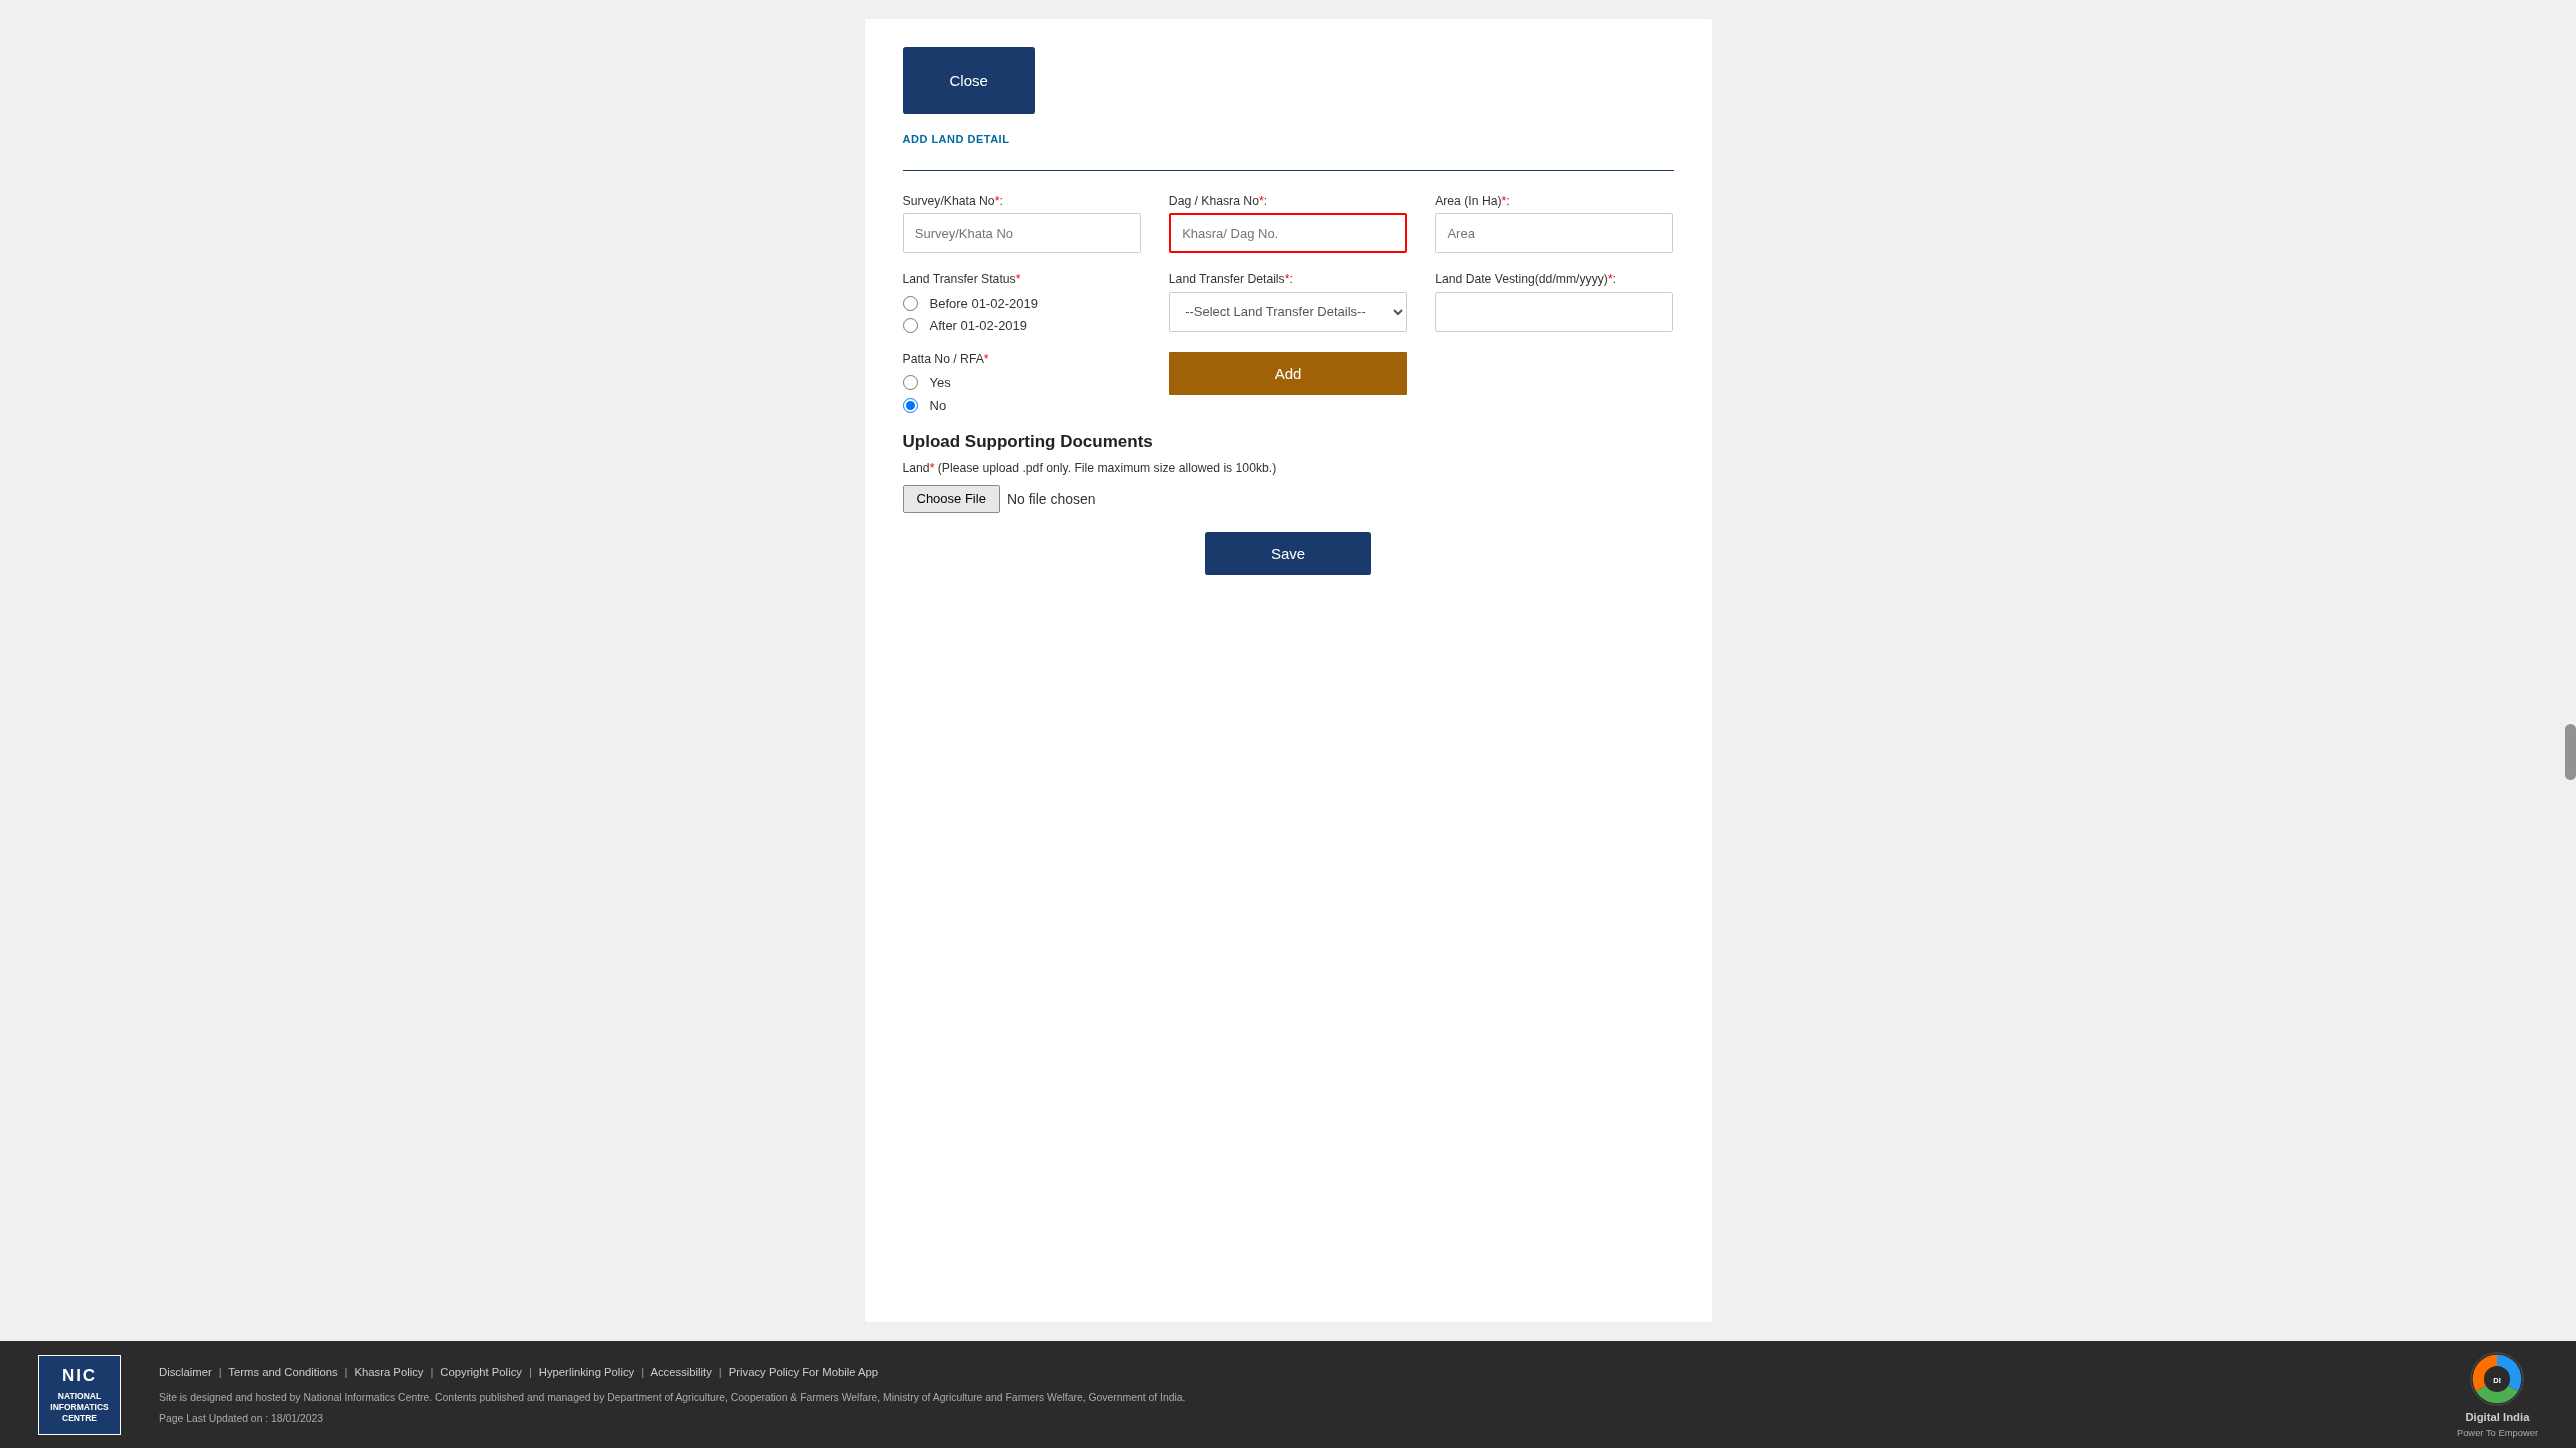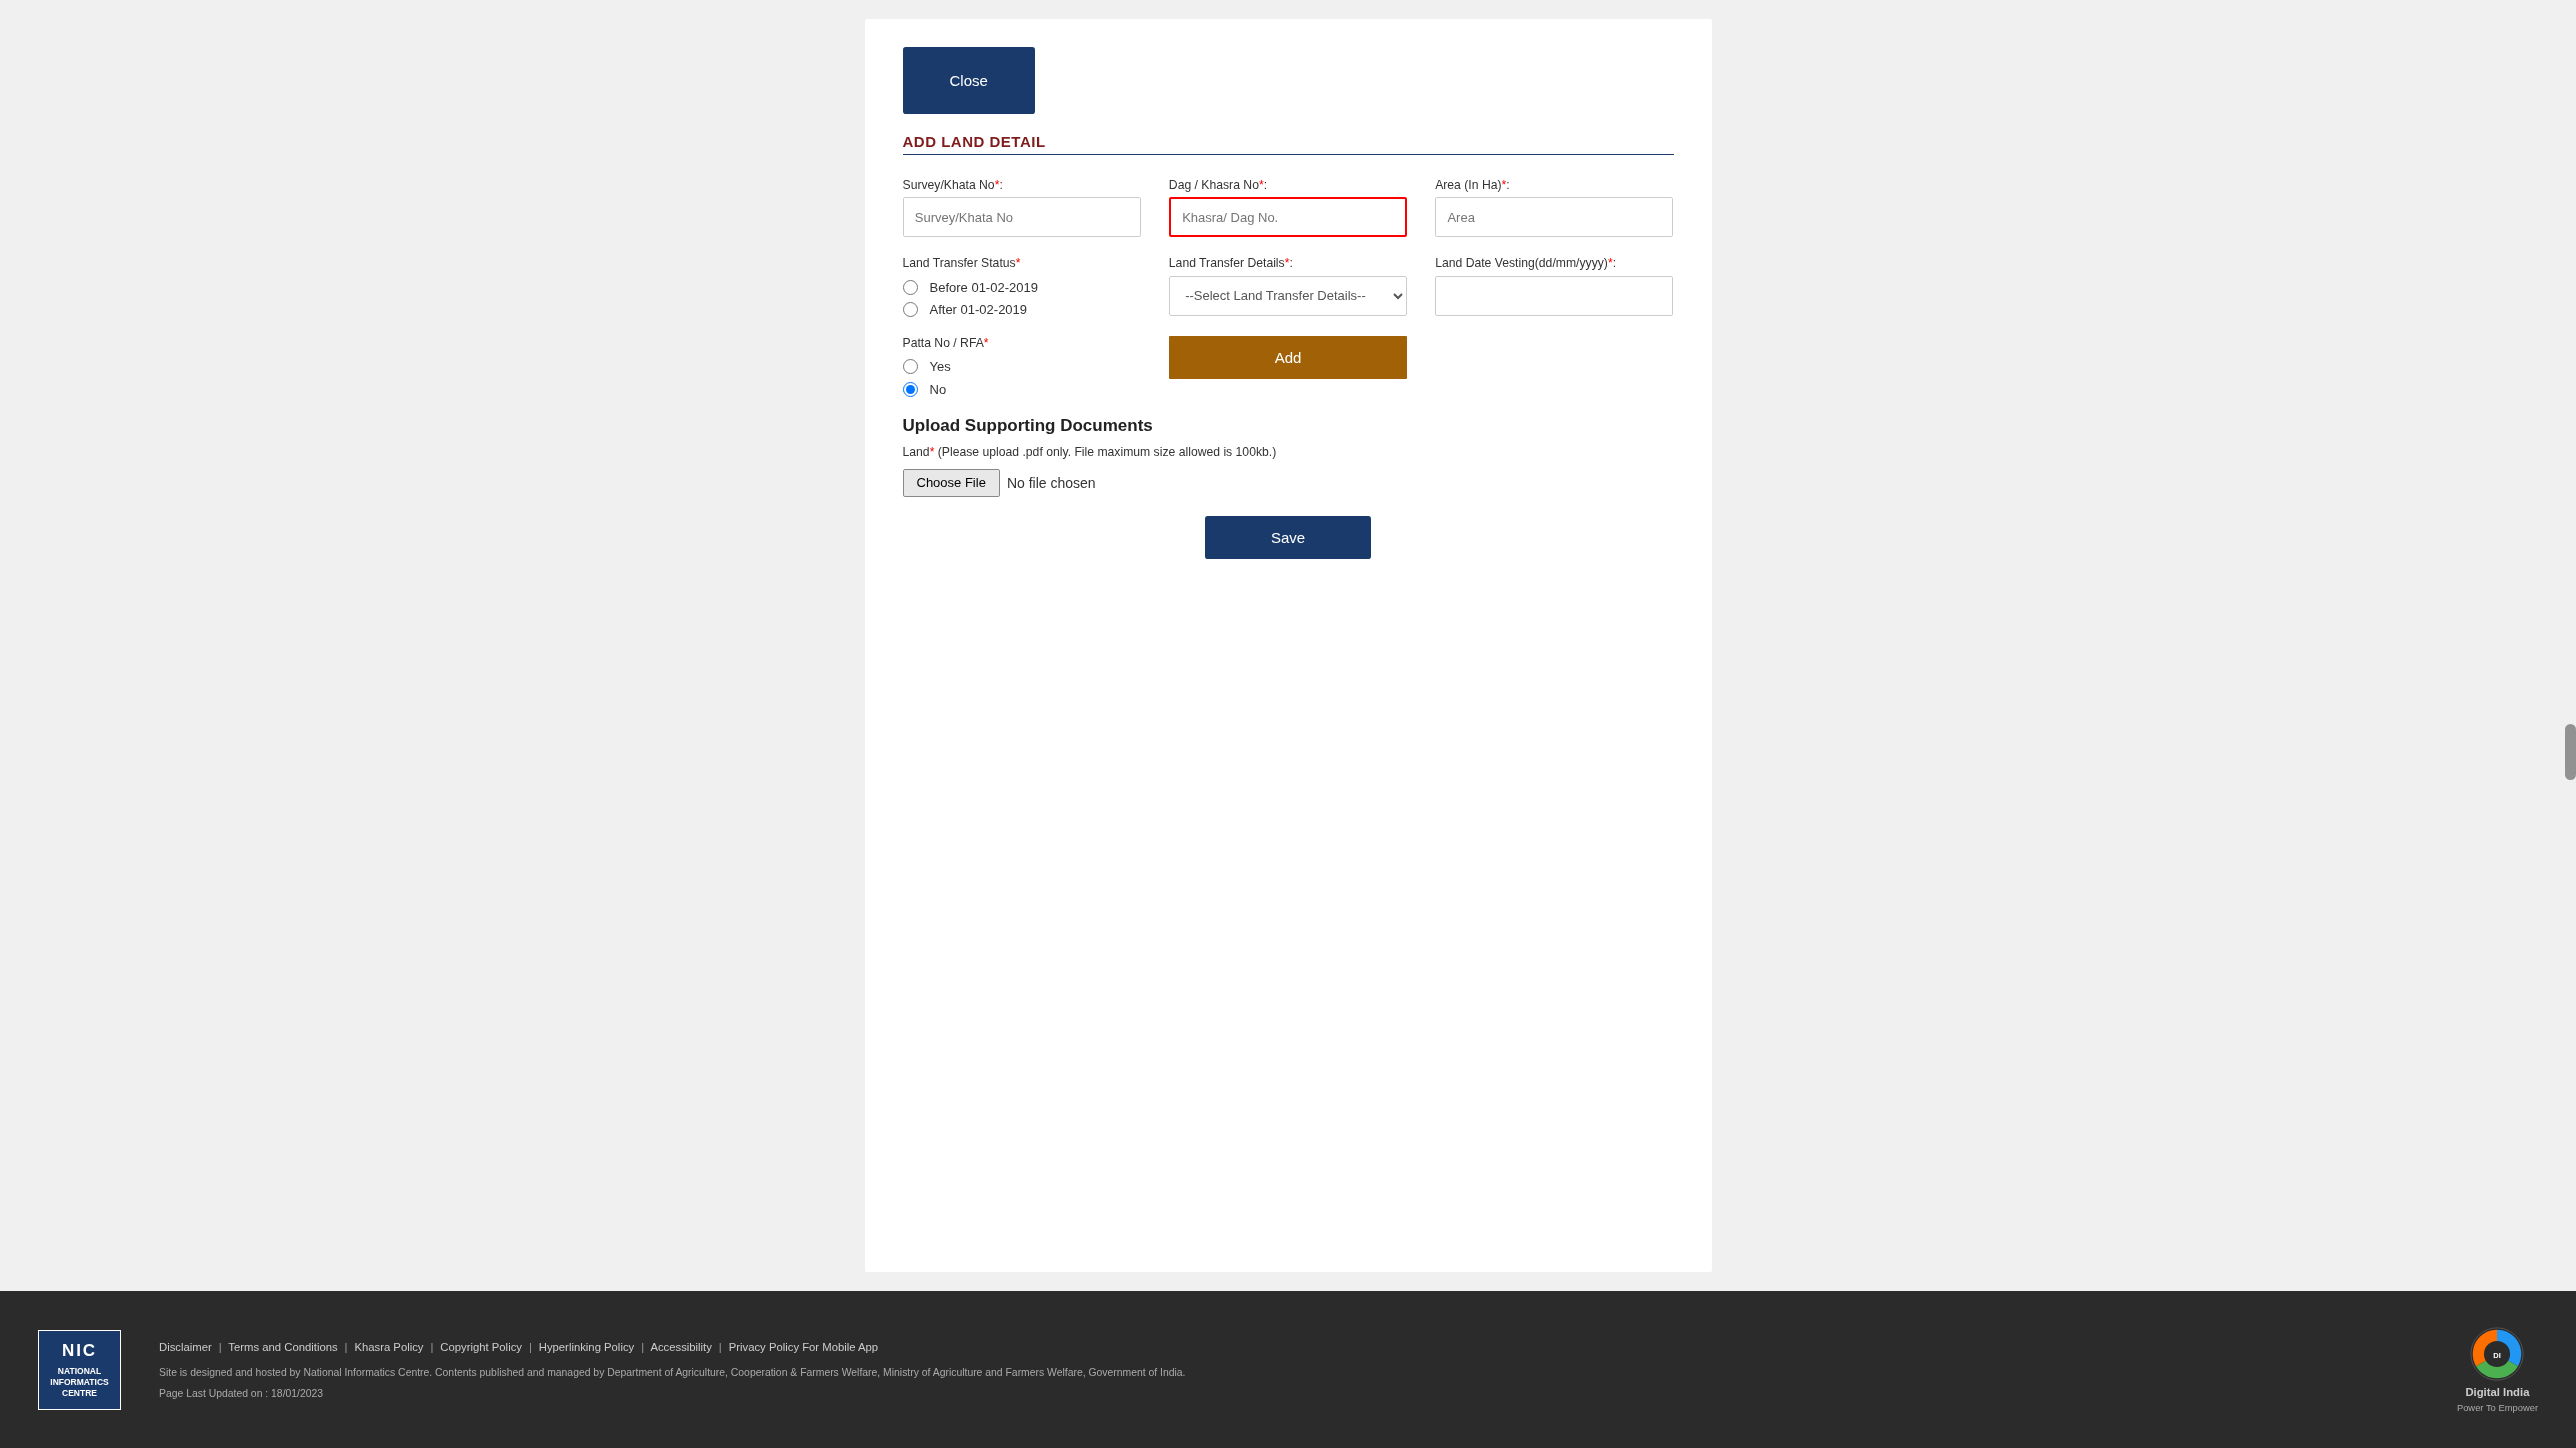"ADD LAND DETAIL" .section-title { color: #7f1d1d -> #0369a1; font-size: 15px -> 11px; margin-bottom: 4px -> 25px }
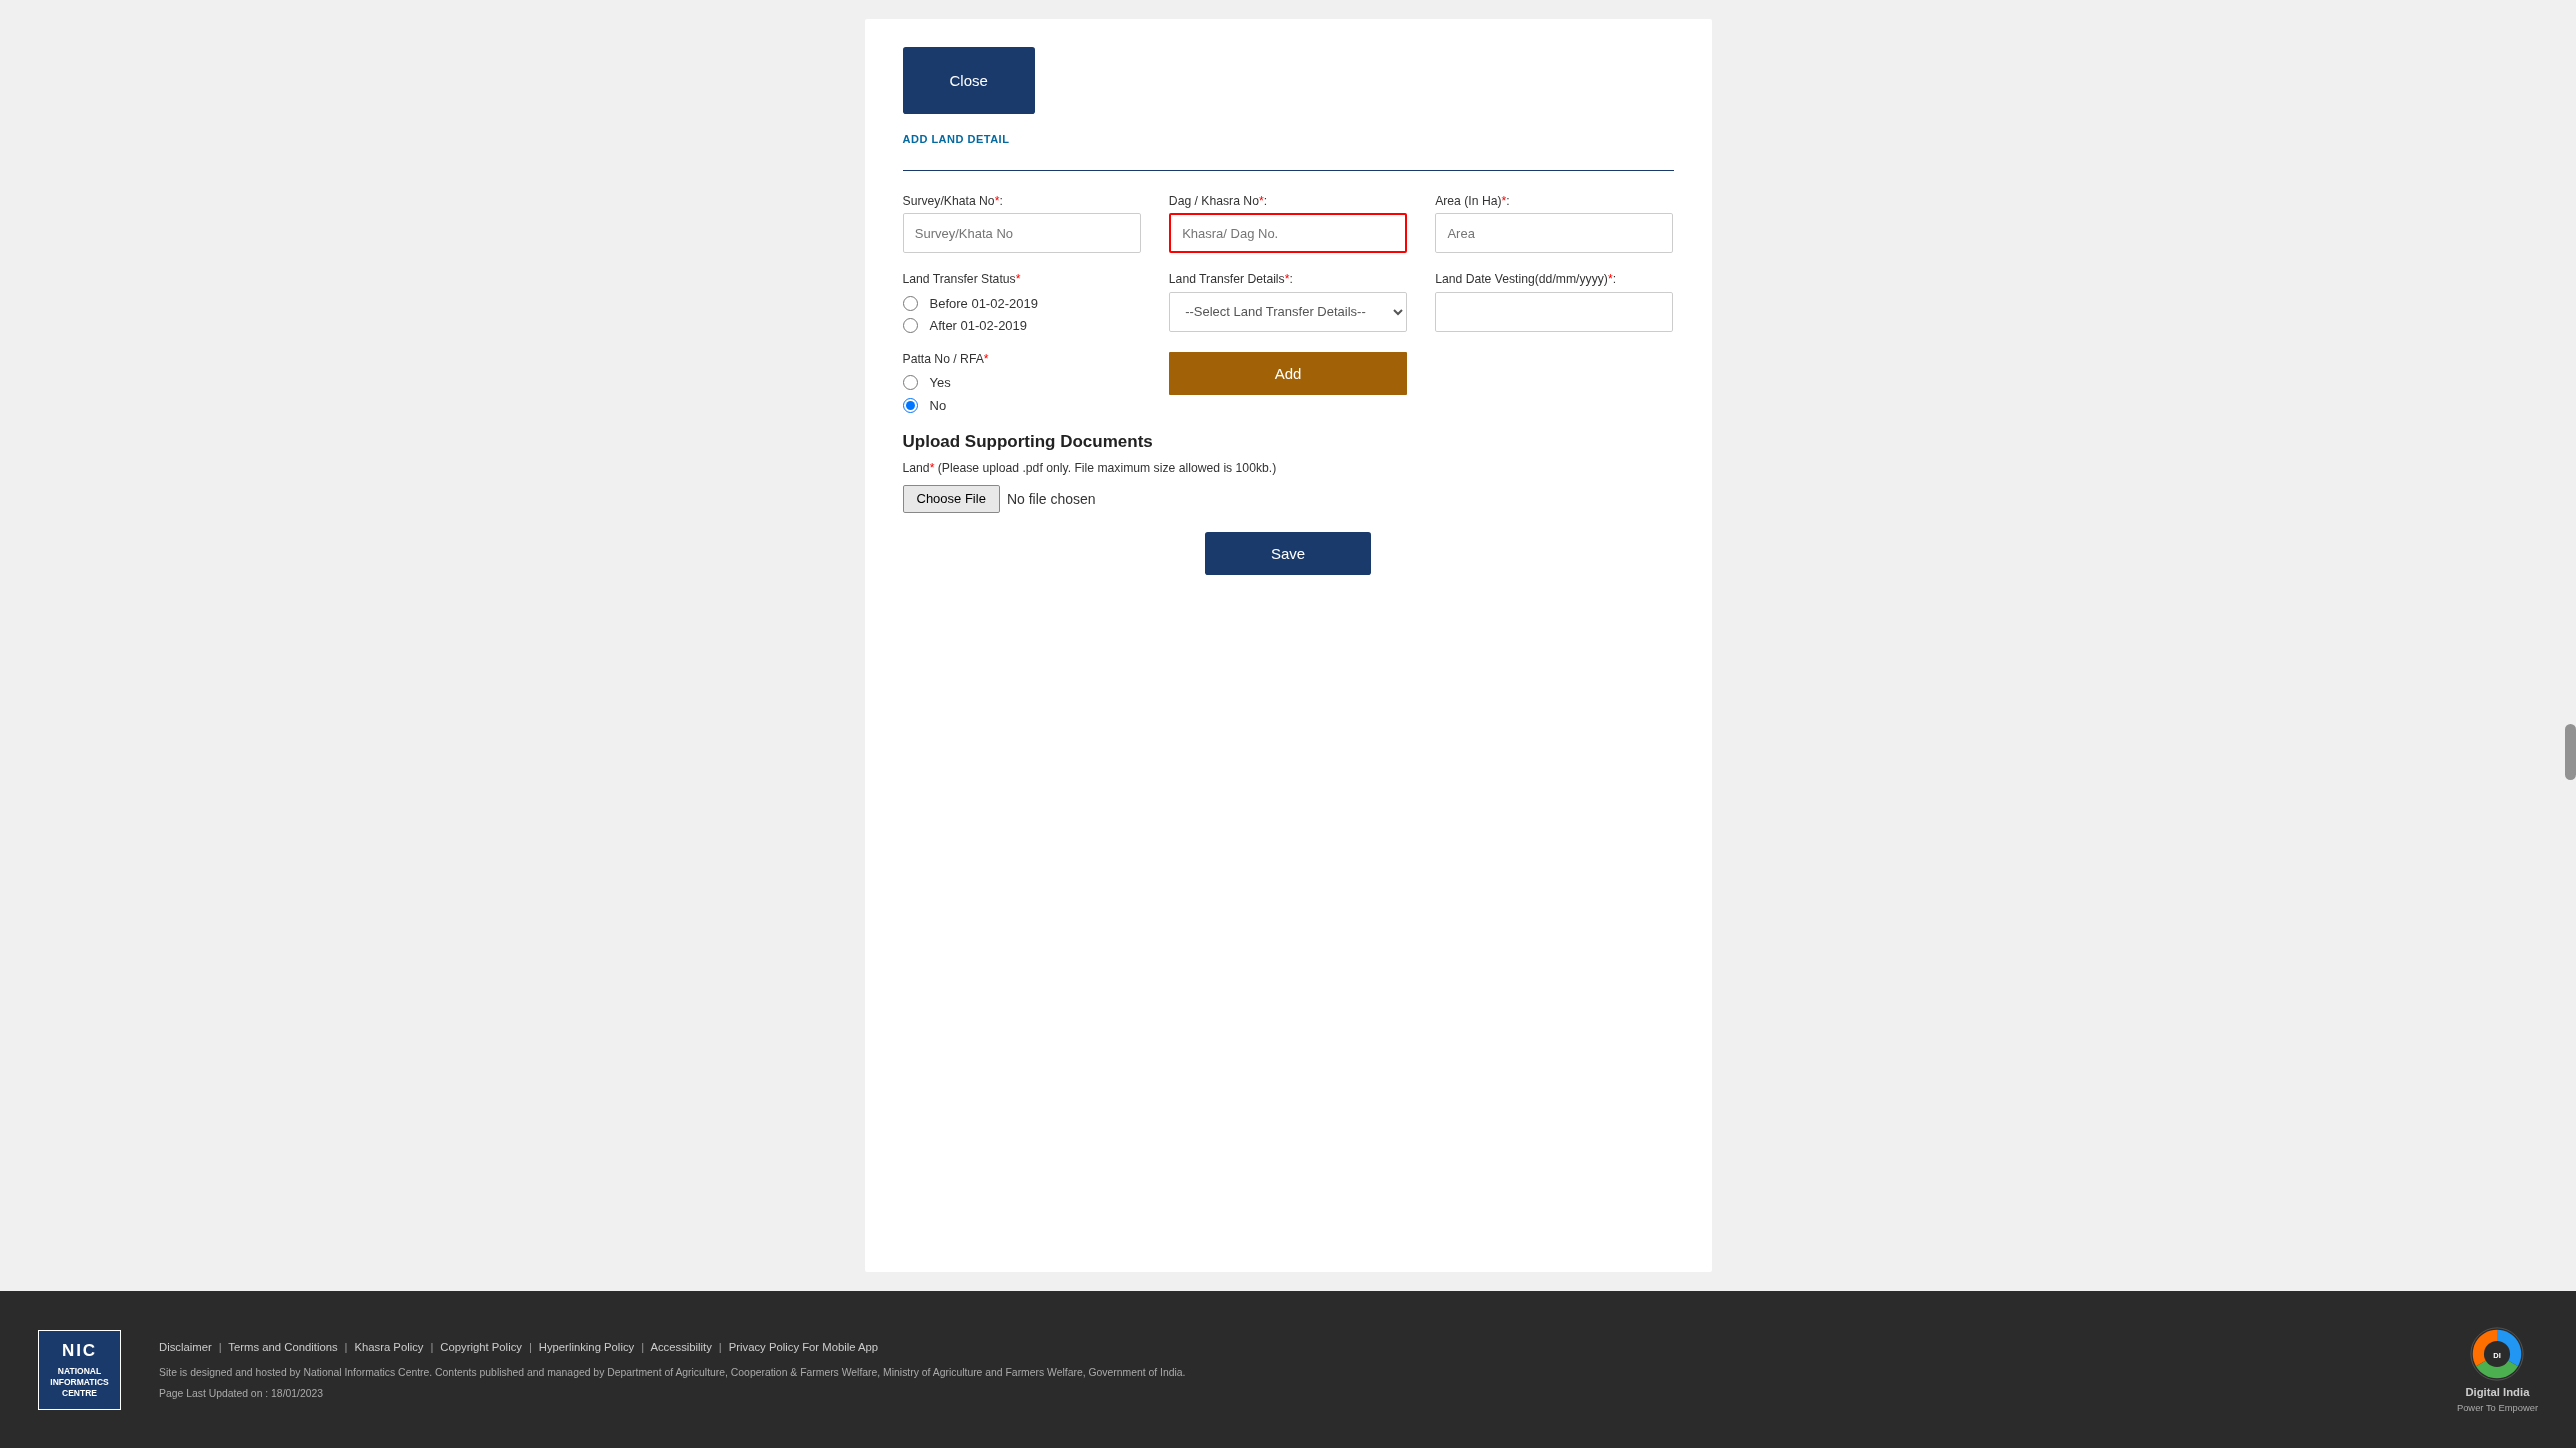"NIC" .footer { padding: 35px 38px -> 10px 38px }
